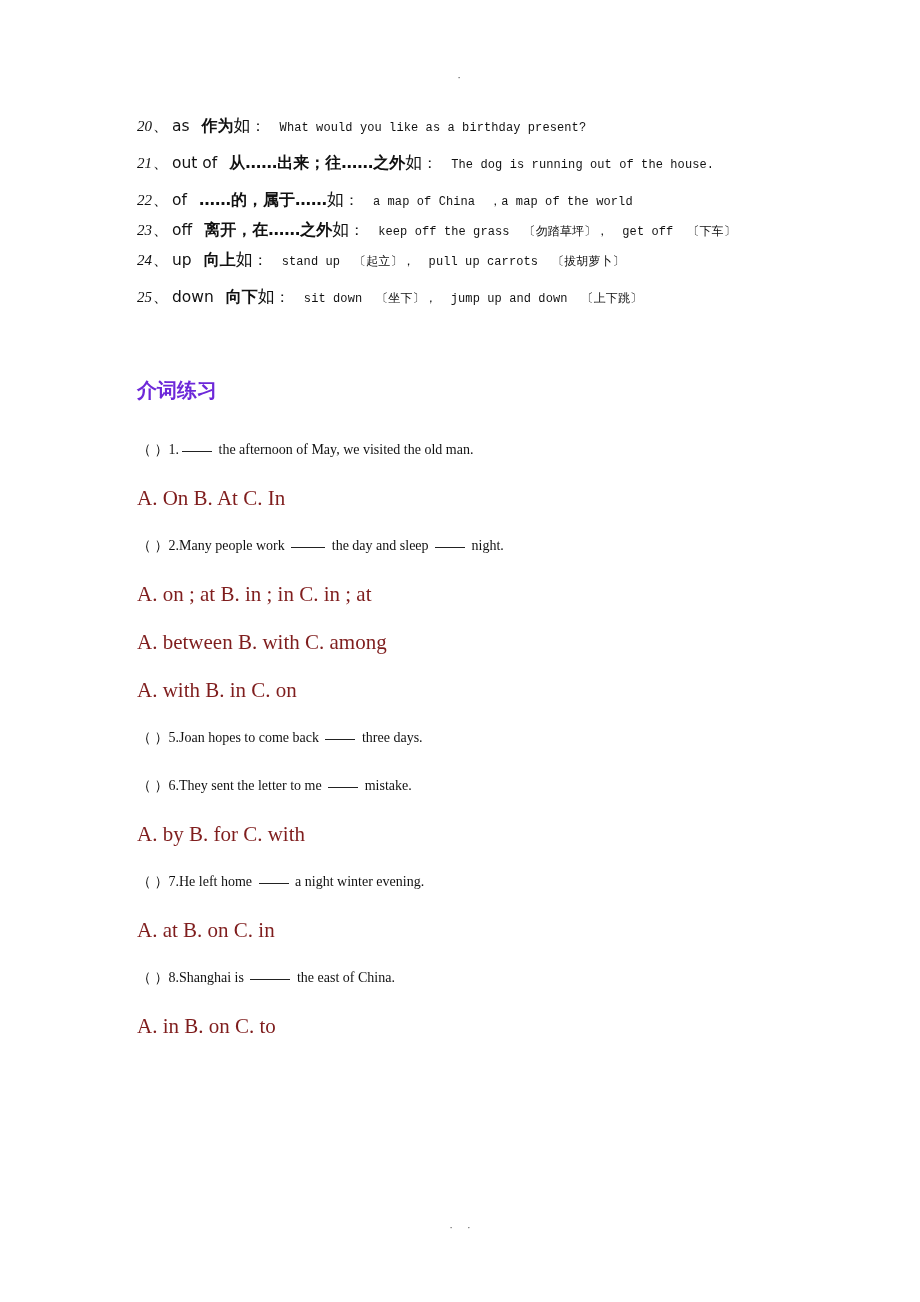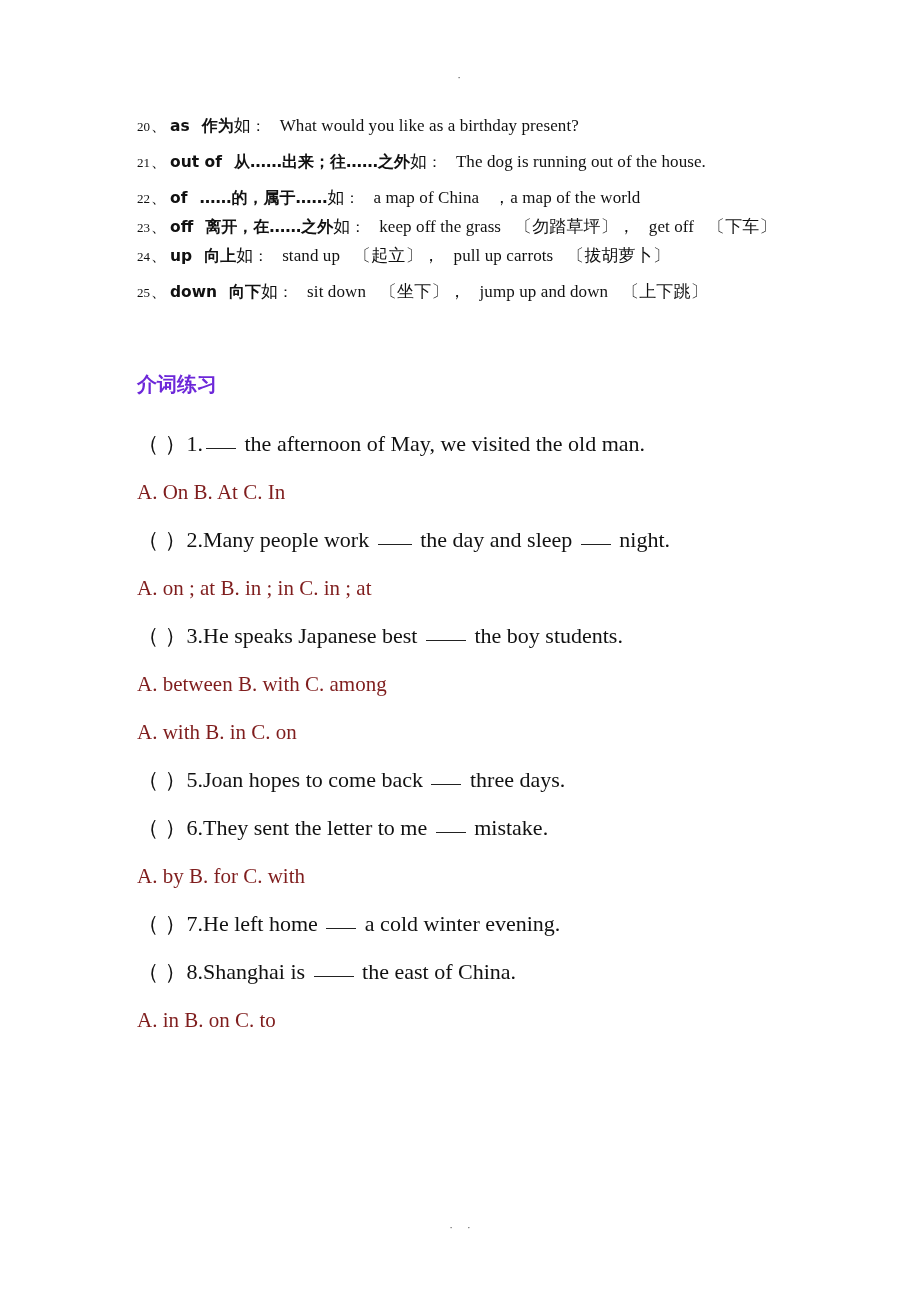"20" .def-num { font-size: 13px -> 15px; font-style: none -> italic }
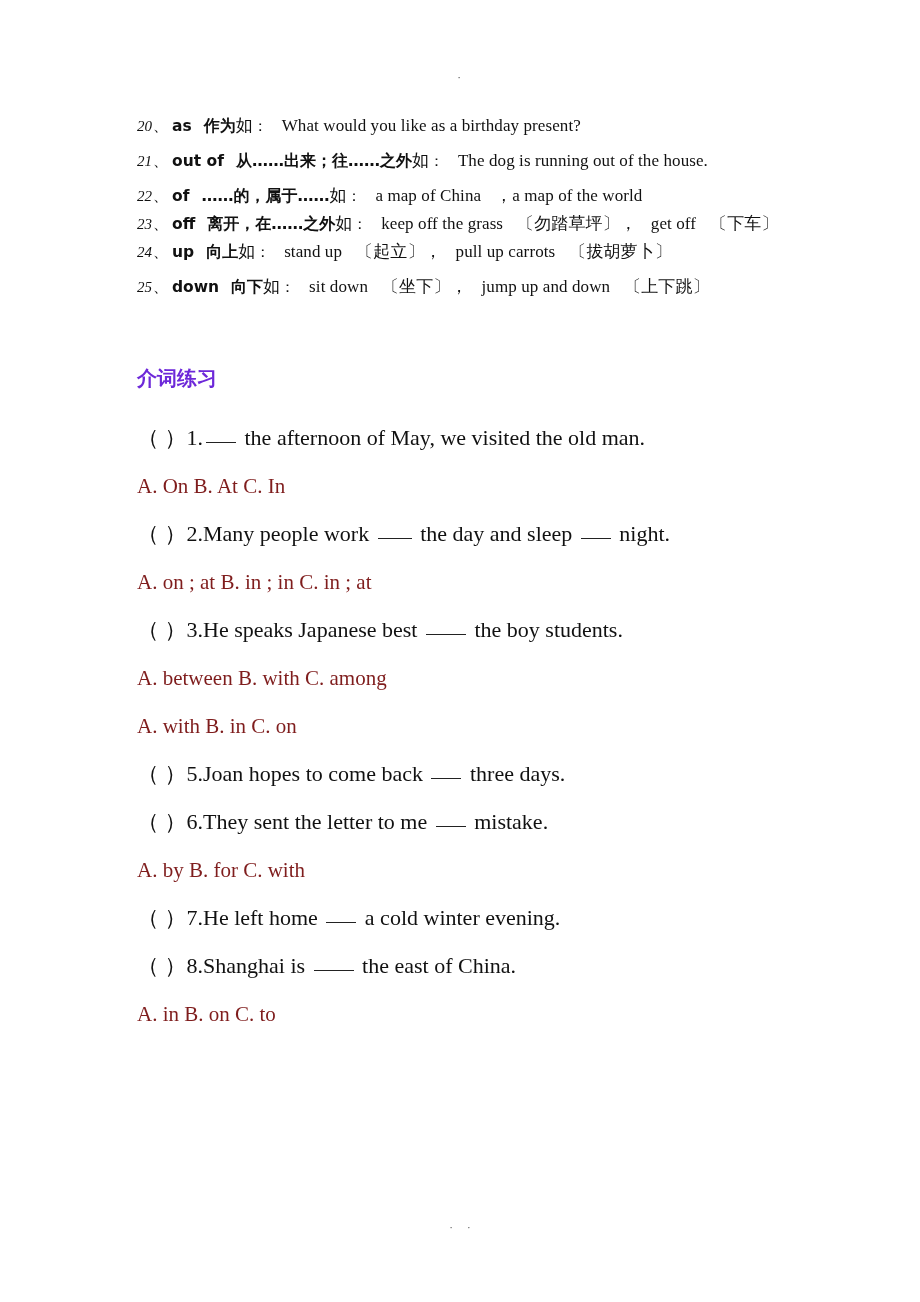"as" .def-word { font-weight: bold -> normal }
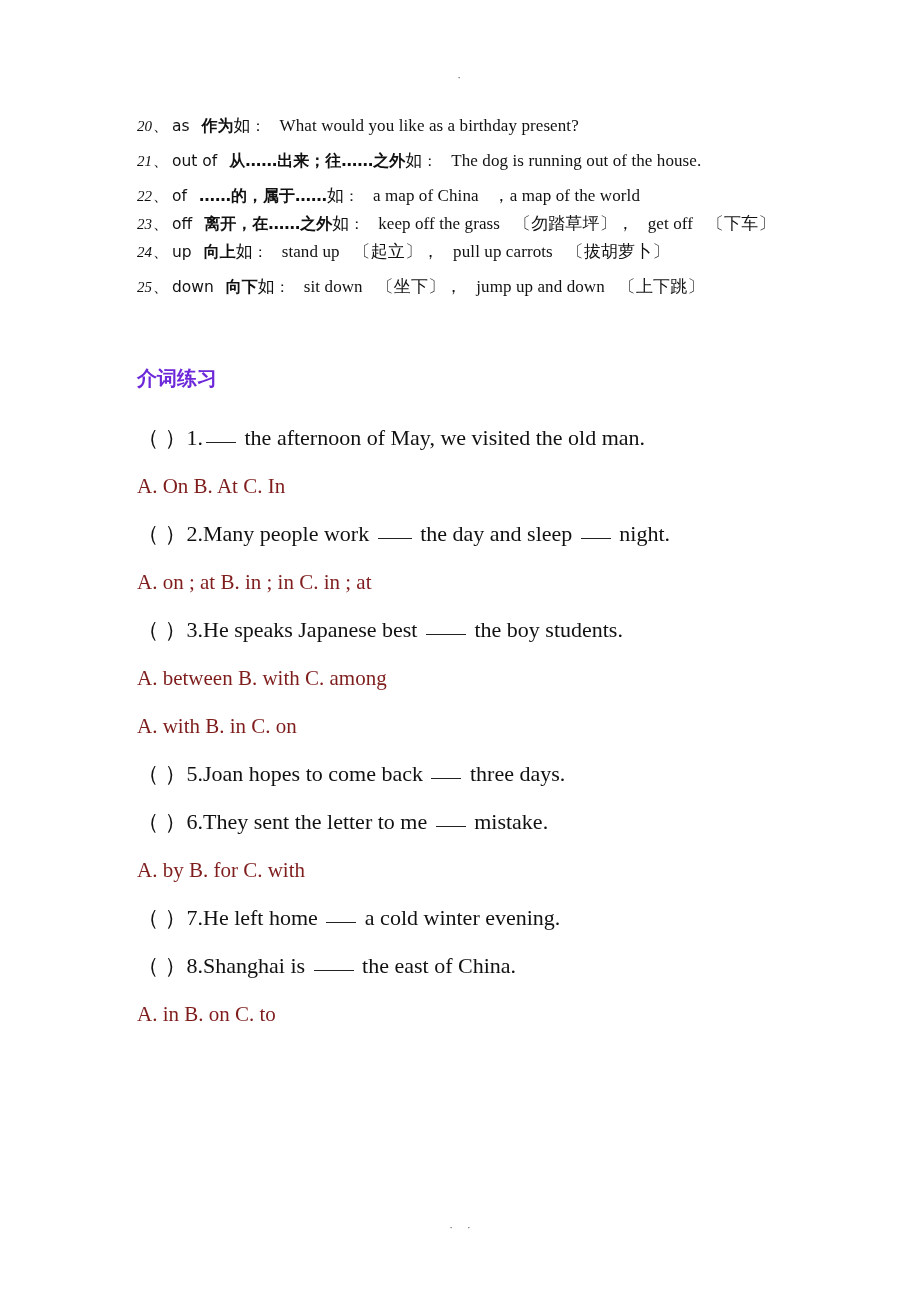"What would you like as" .def-ex { font-family: Liberation Serif, serif -> Liberation Mono, monospace; font-size: 17px -> 12px }
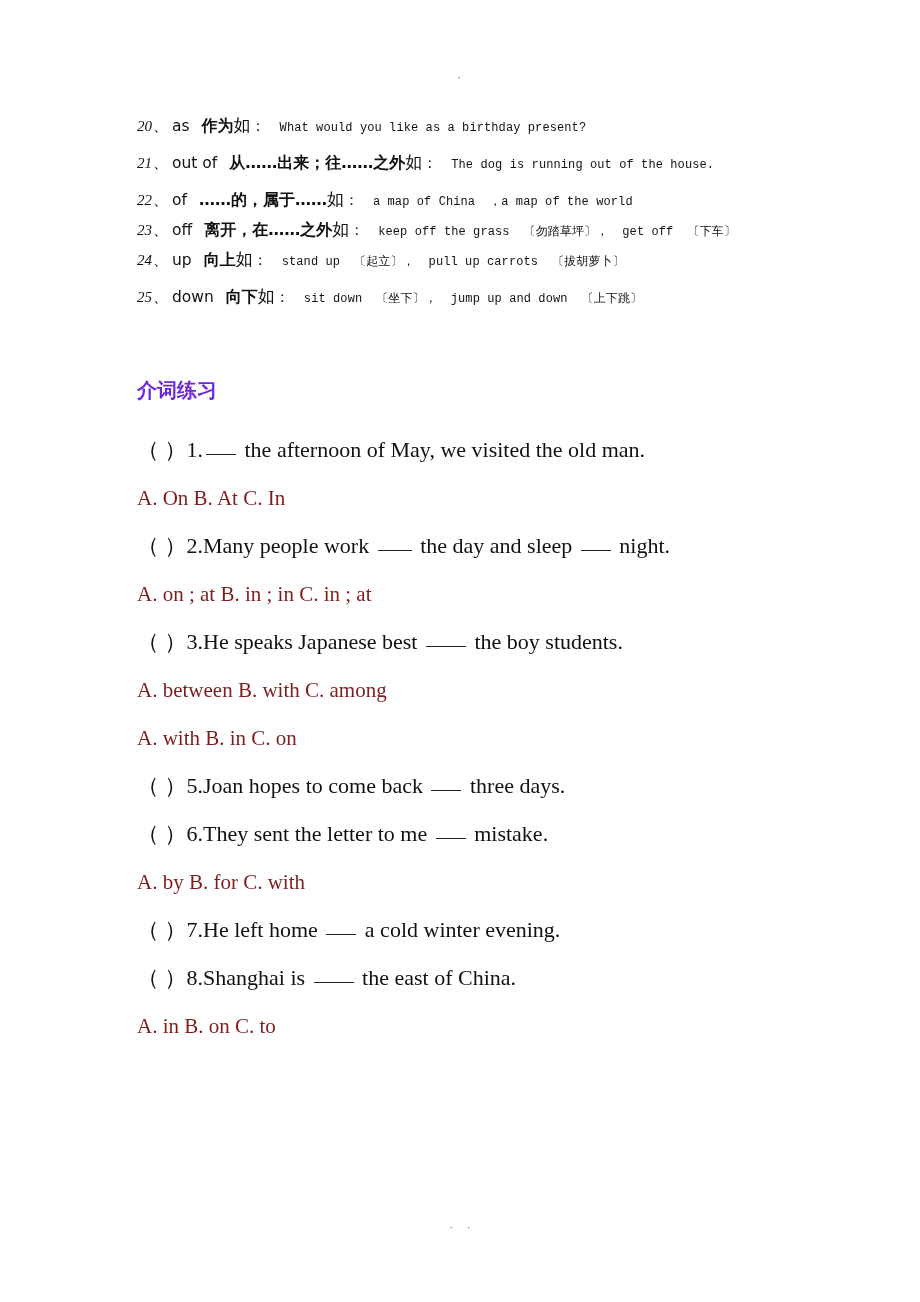"（ ）1. the afternoon of" .q-stem { font-size: 22px -> 14px }
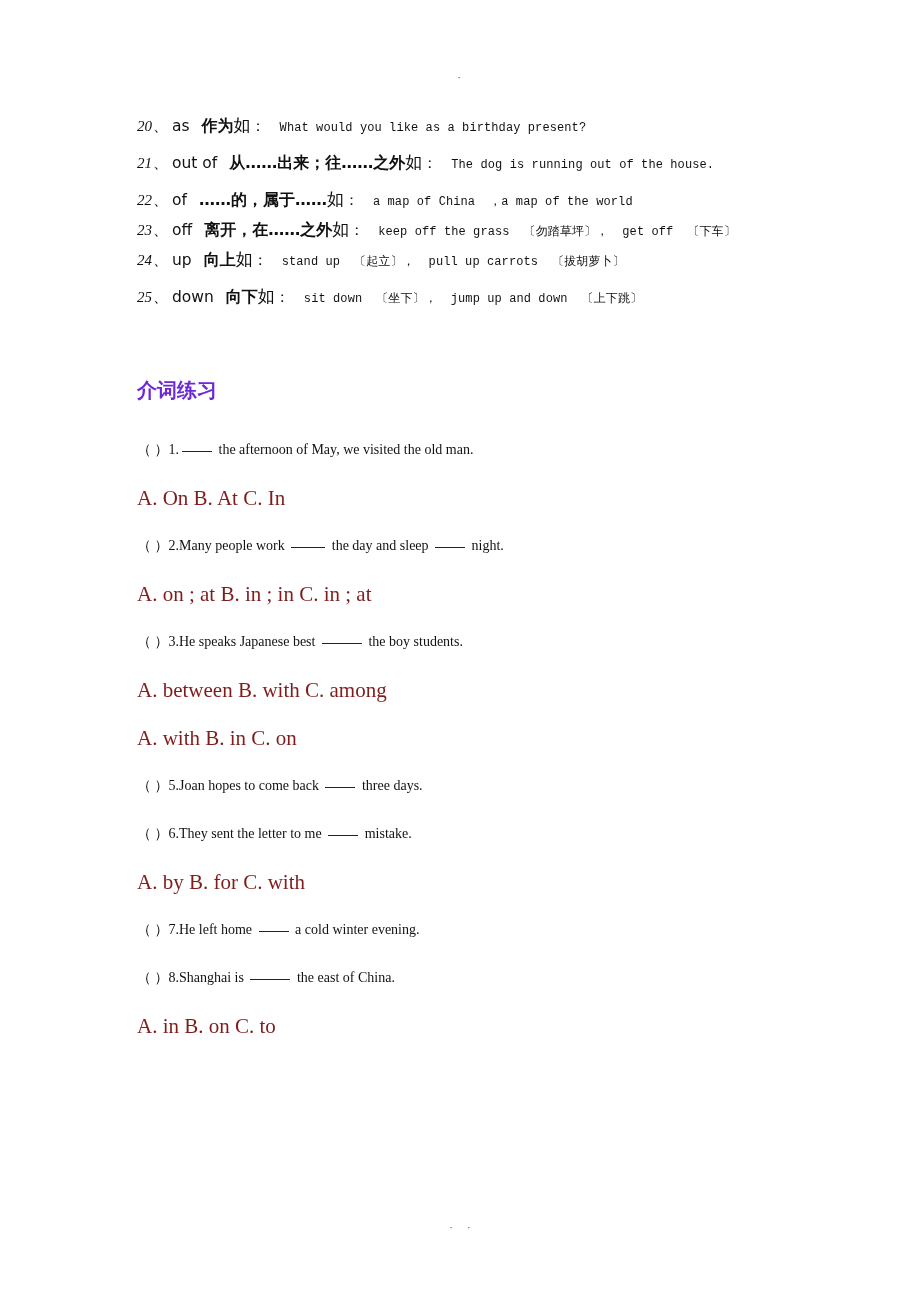"（ ）3.He speaks Japanese best" div.q-stem { html: <div><span>（ ）</span><span>3.</span><span>He speaks Japanese best </span><span></span><span> the boy students.</span></div> -> none }
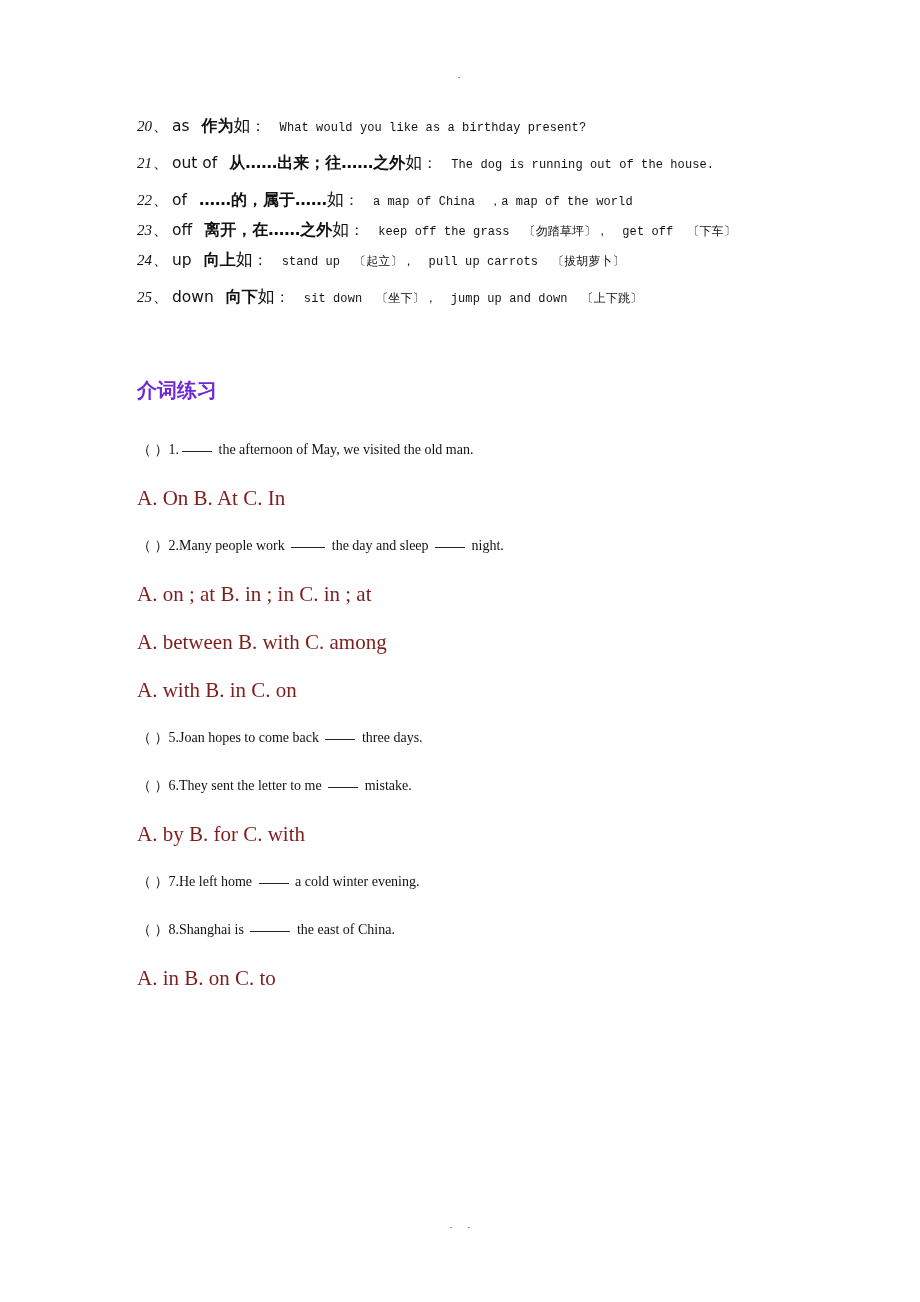"a cold winter evening." span { text: cold -> night }
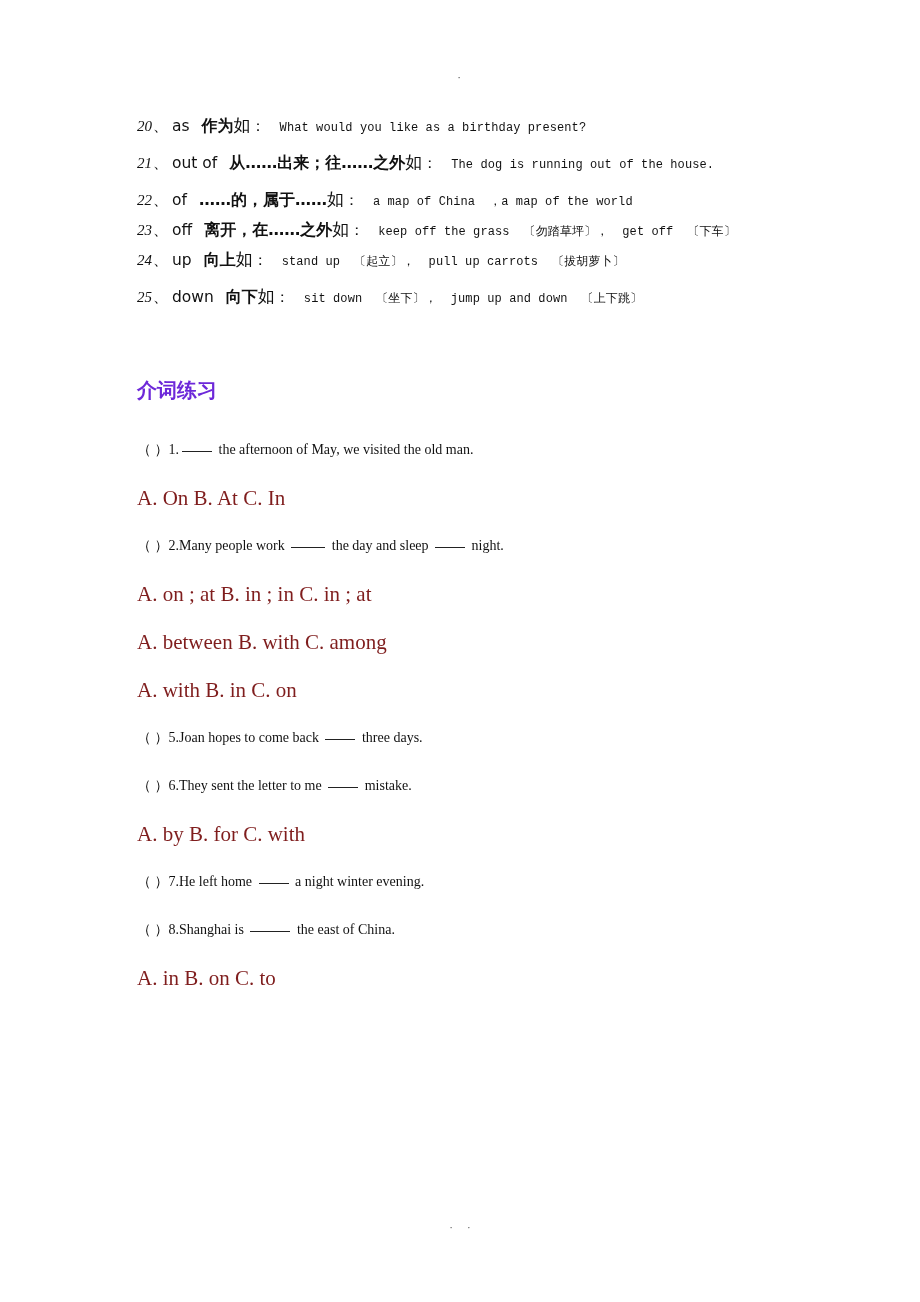"A. at B. on C." div.q-options { html: none -> <div>A. at B. on C. in</div> }
